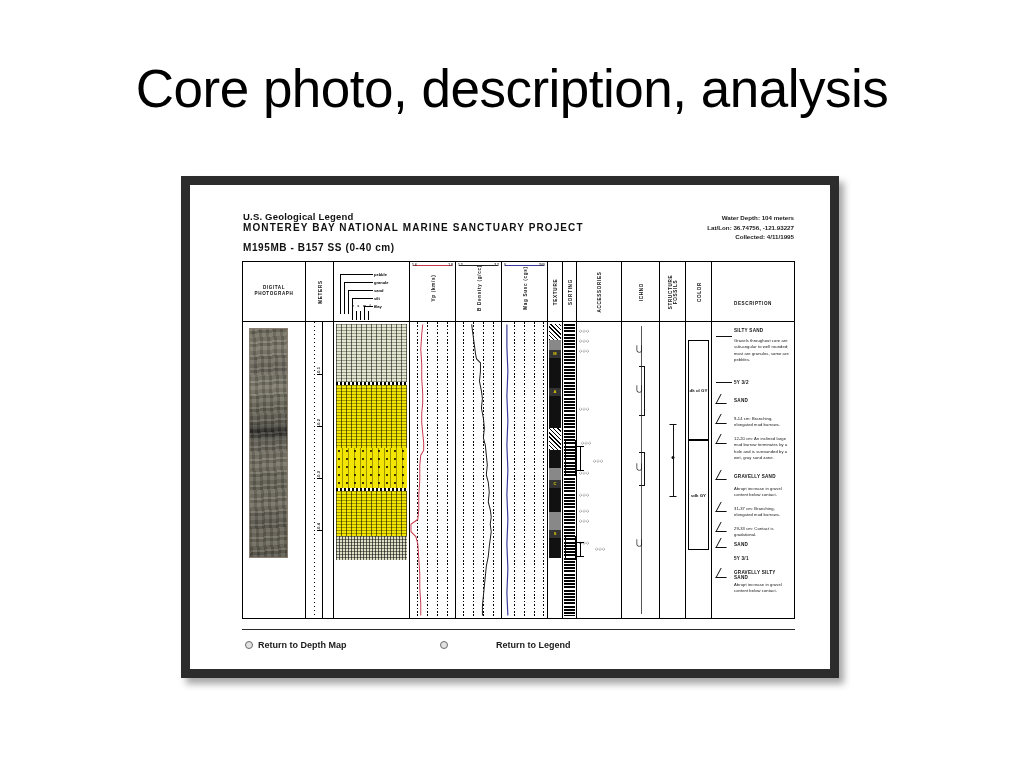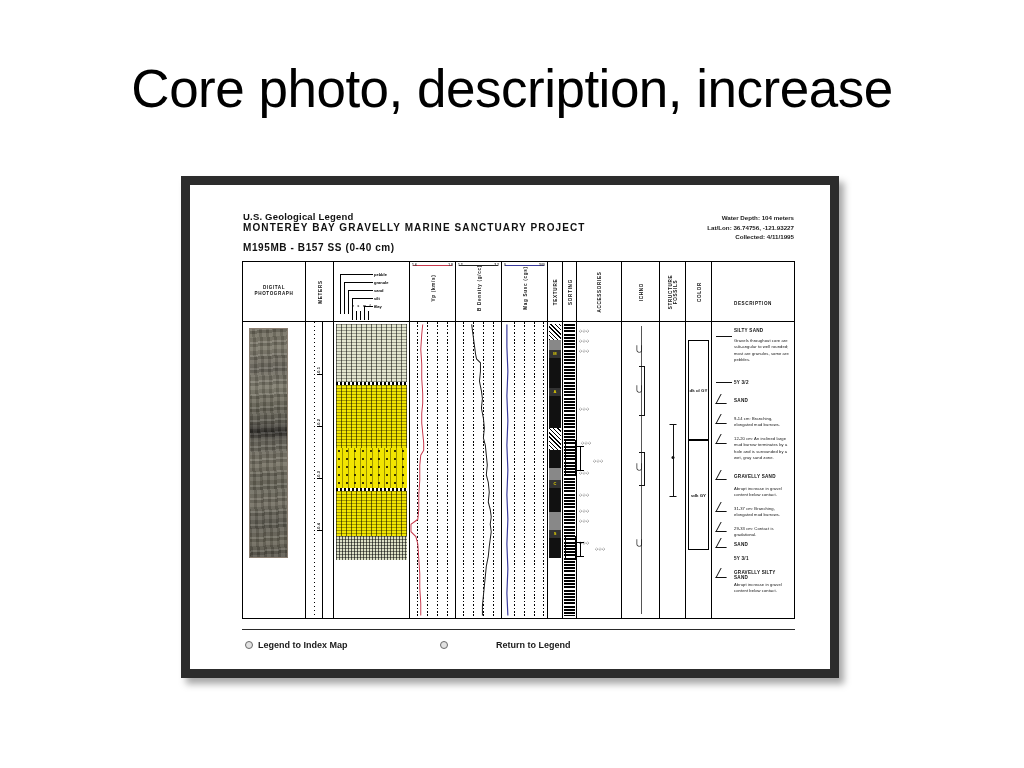"Core photo, description, increase" div { text: increase -> analysis }
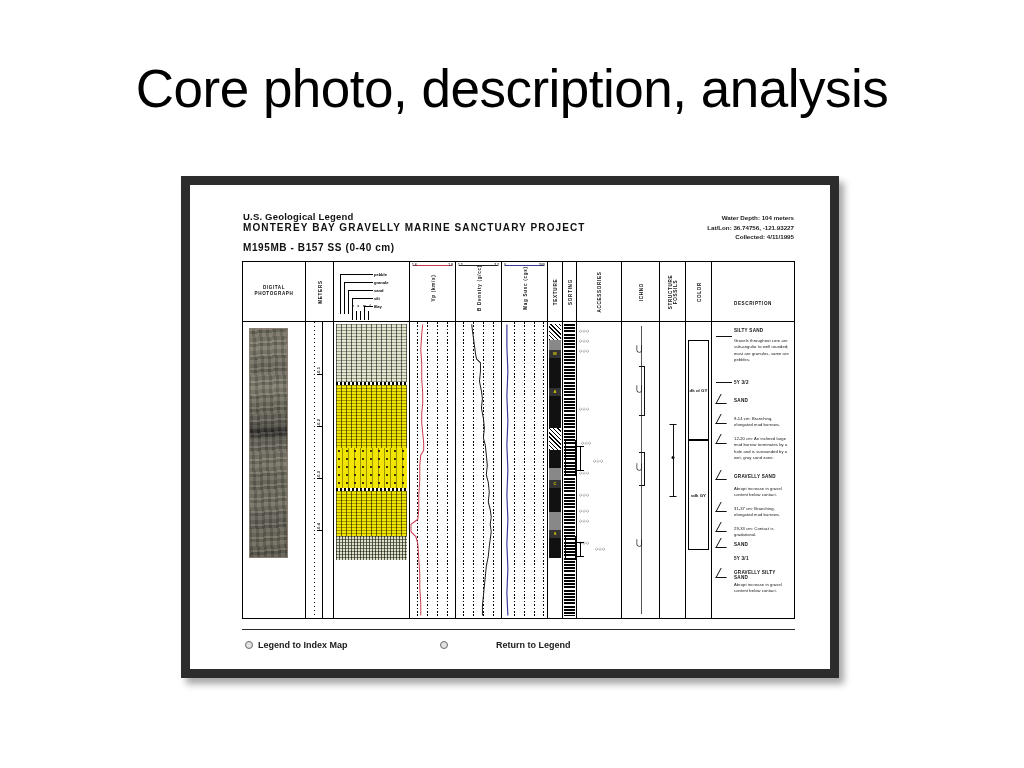"MONTEREY BAY GRAVELLY MARINE SANCTUARY" div.hdr { text: GRAVELLY -> NATIONAL }
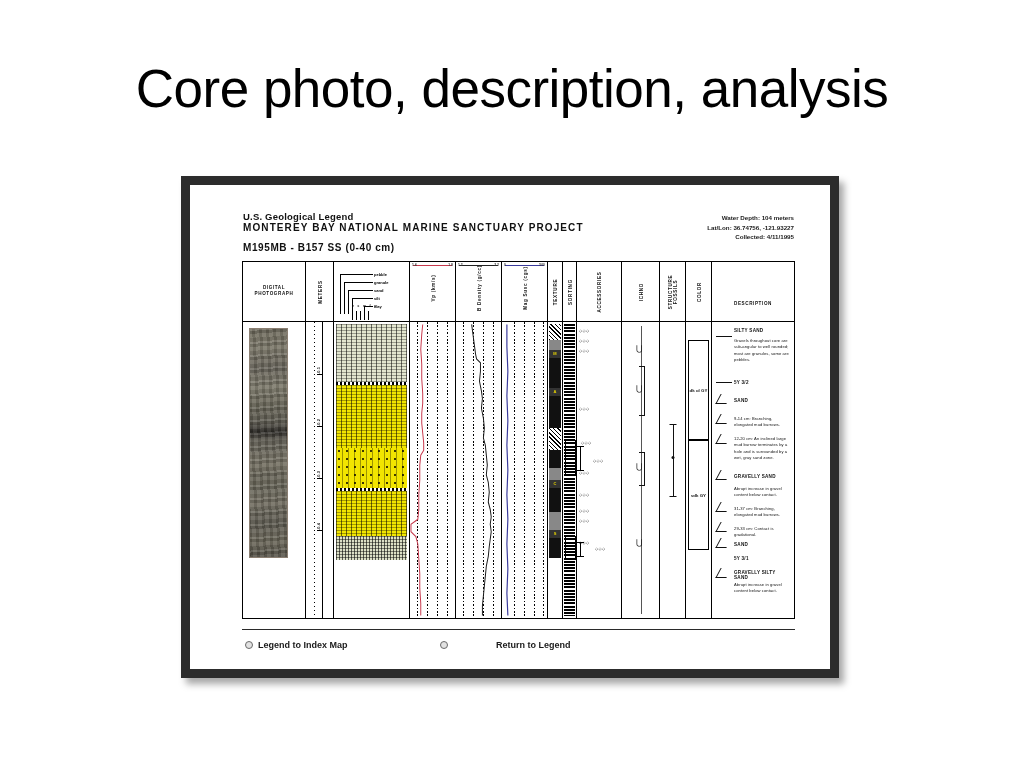"Legend to Index Map" div.navlab { text: Legend to Index -> Return to Depth }
